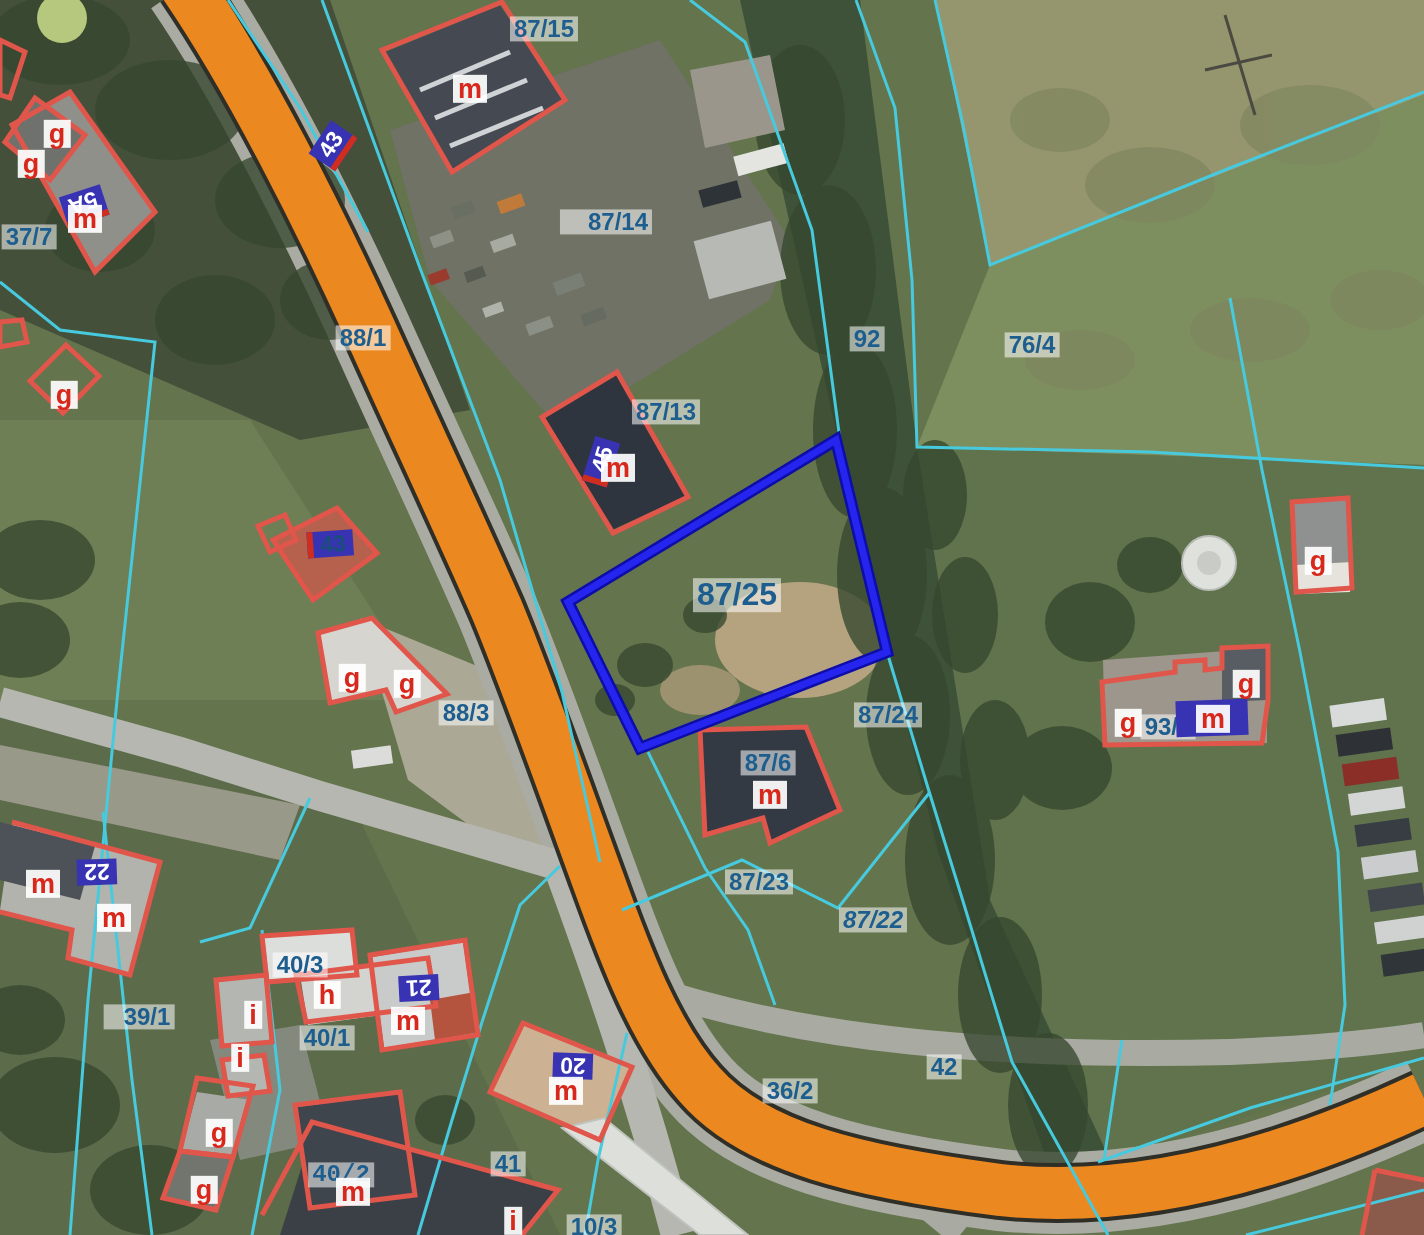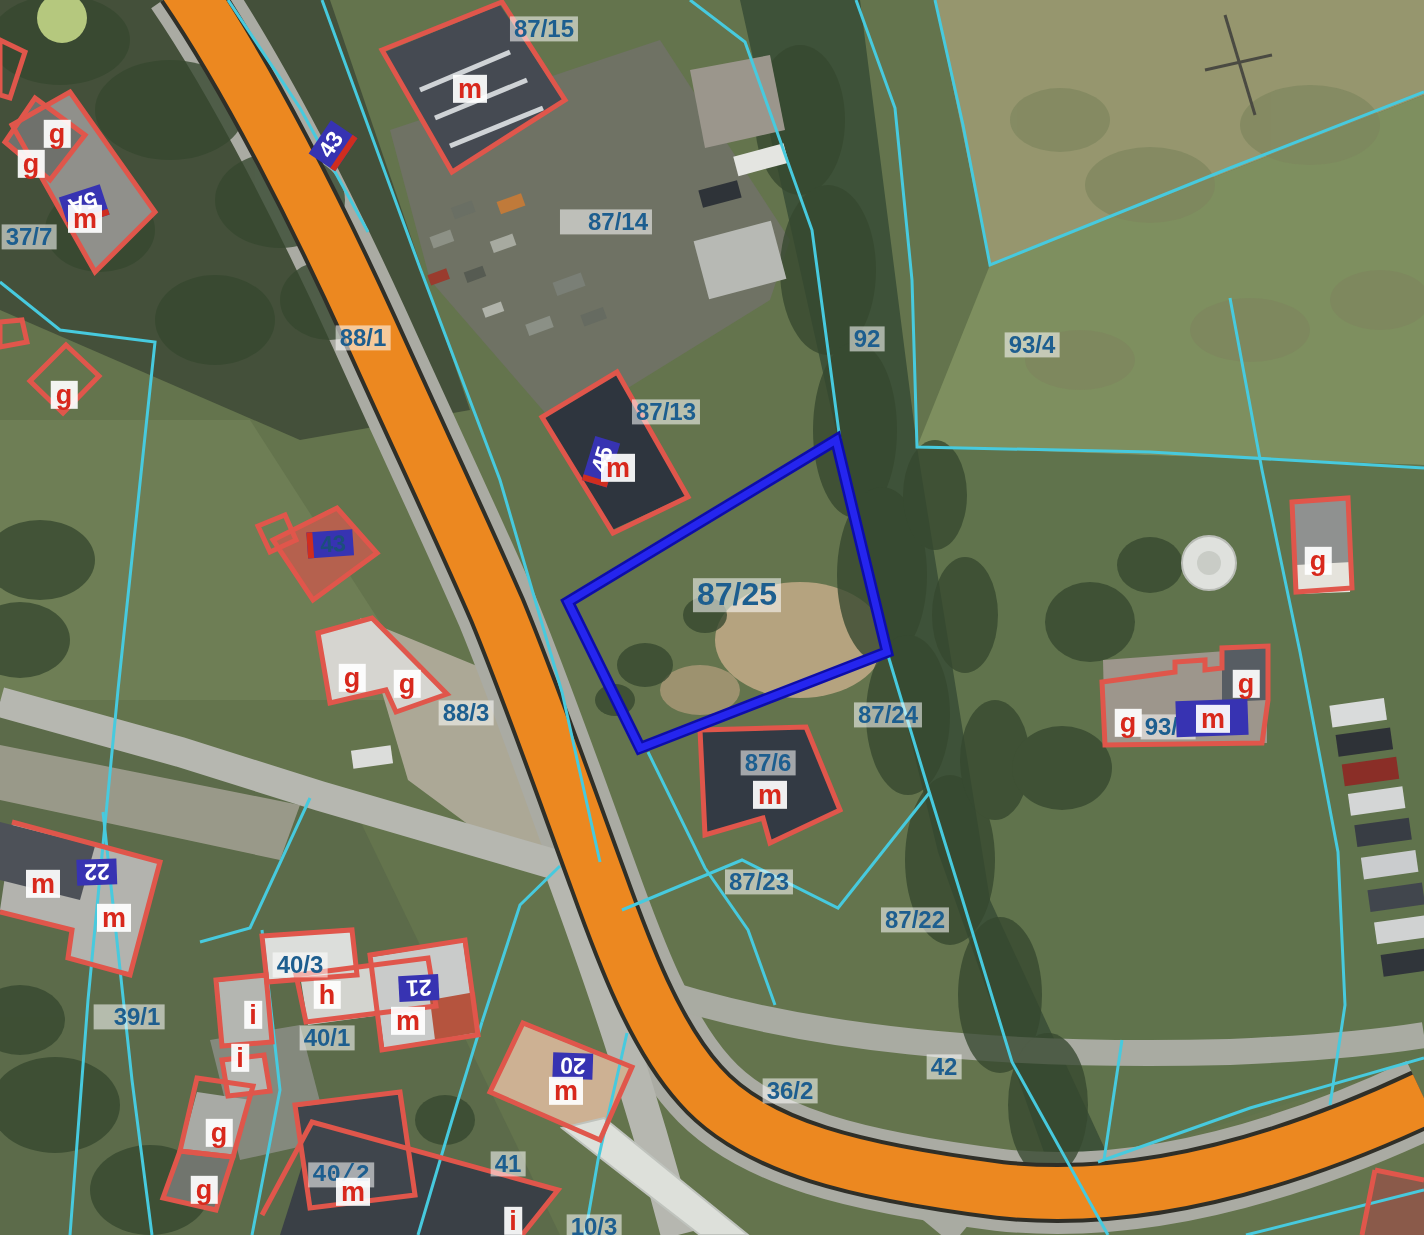"93/4" div.lbl { text: 93/4 -> 76/4 }
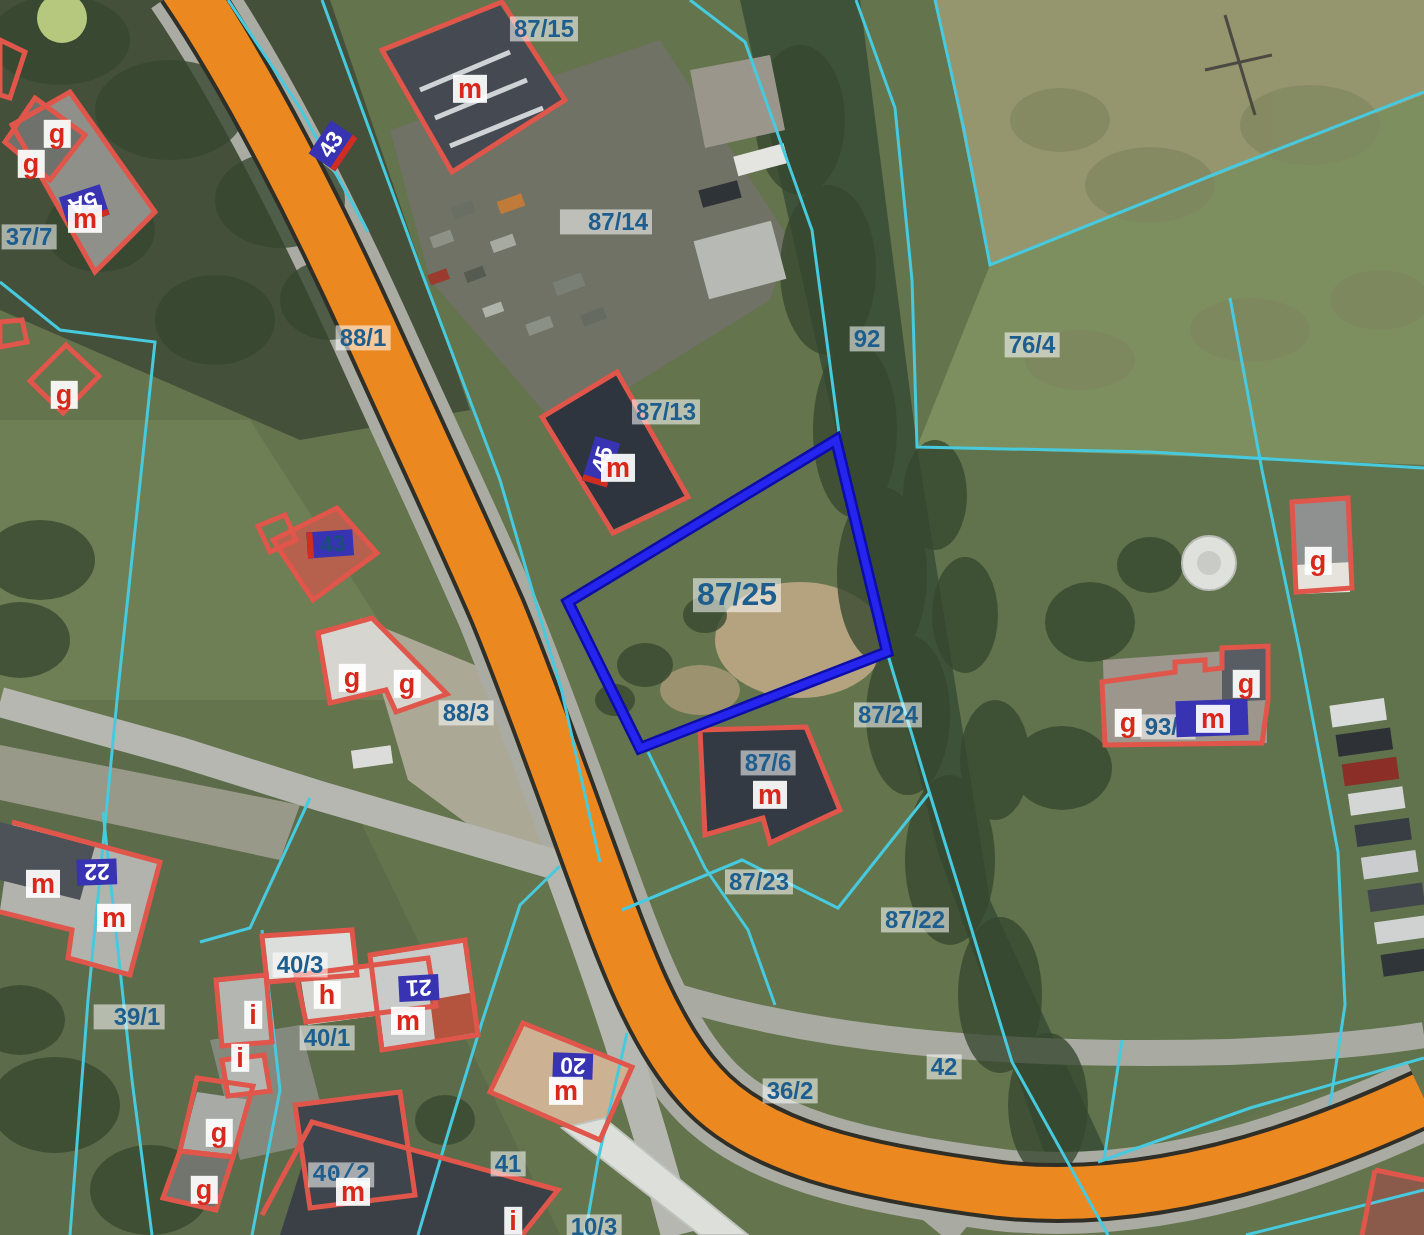"87/22" div.lbl { font-style: none -> italic; left: 915px -> 873px }
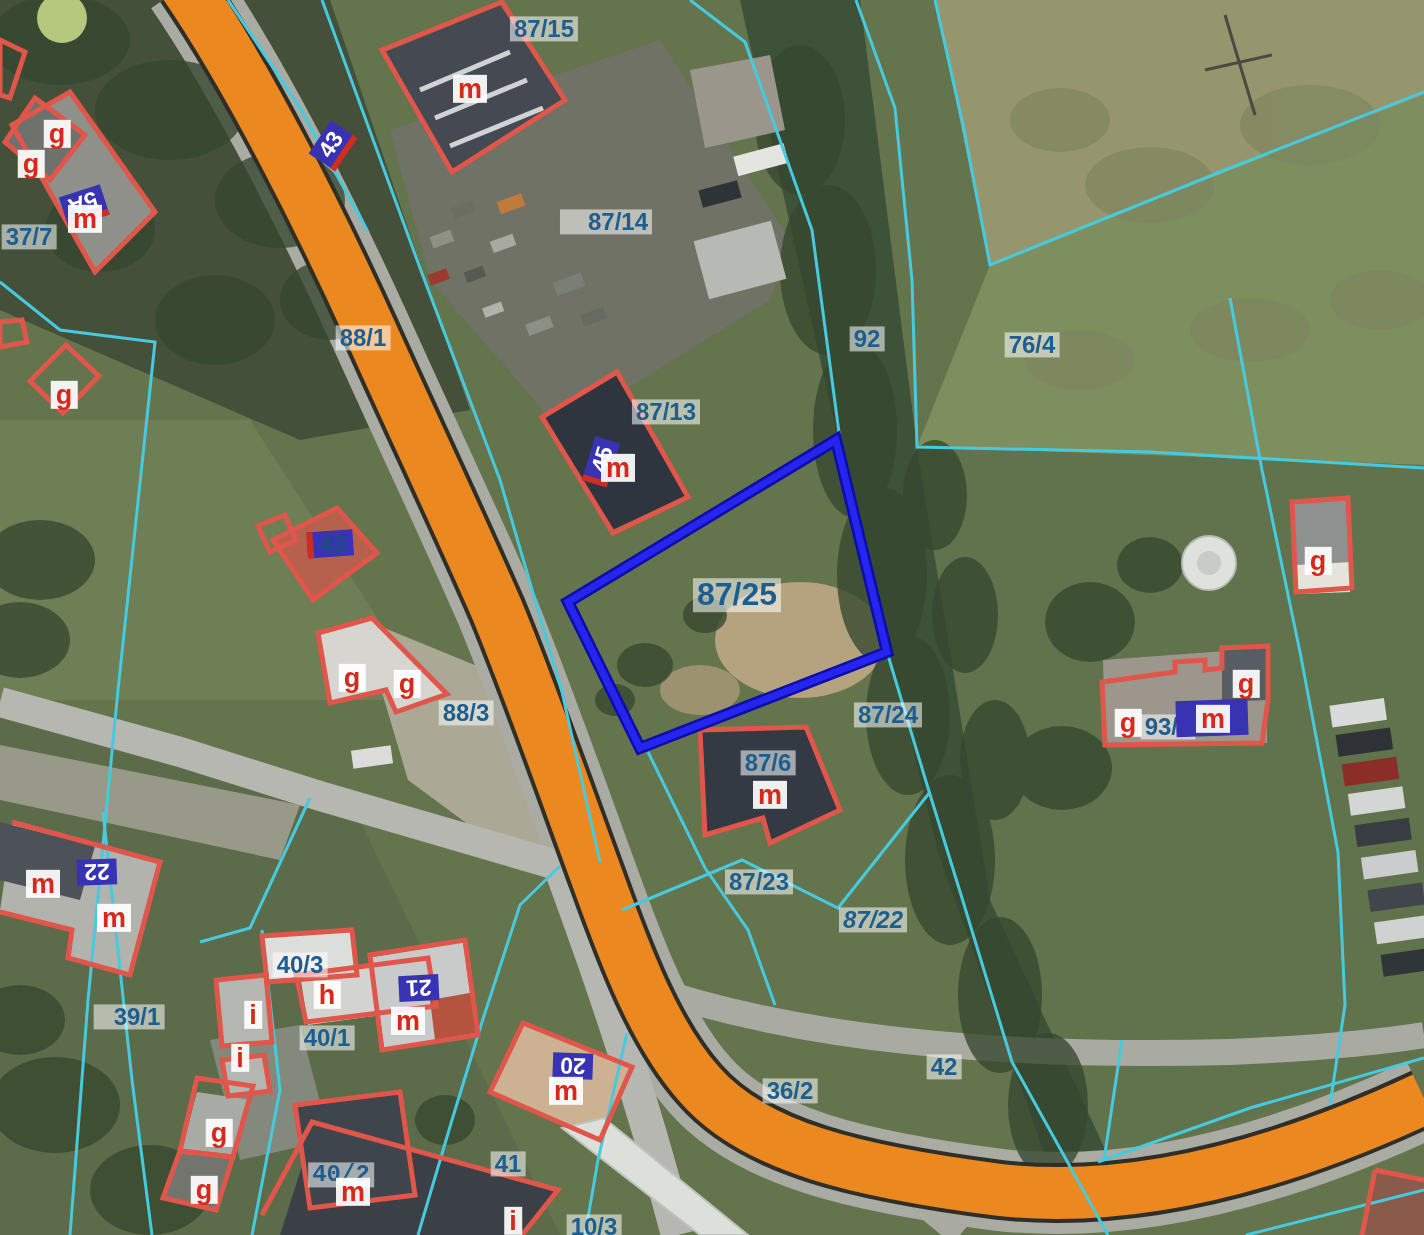"39/1" div.lbl { left: 129px -> 139px }
